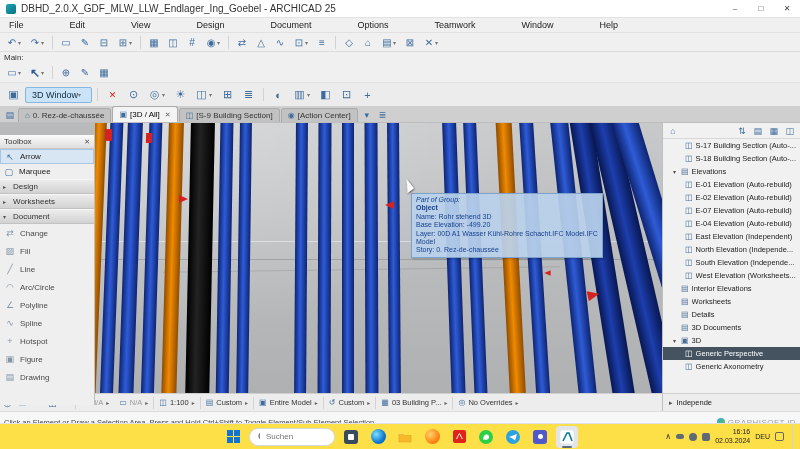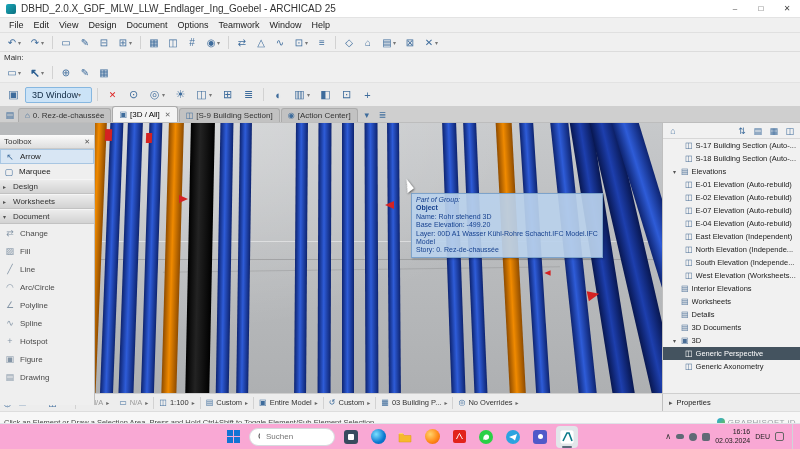"File" .menubar { gap: none -> 36px }
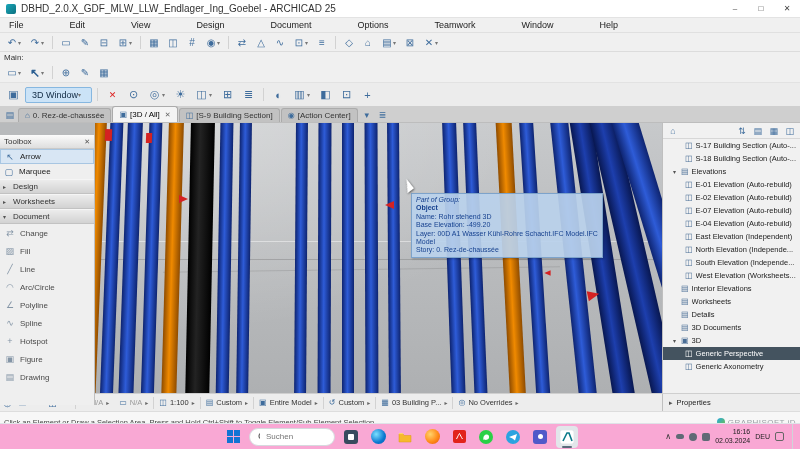"Properties" span { text: Properties -> Independe }
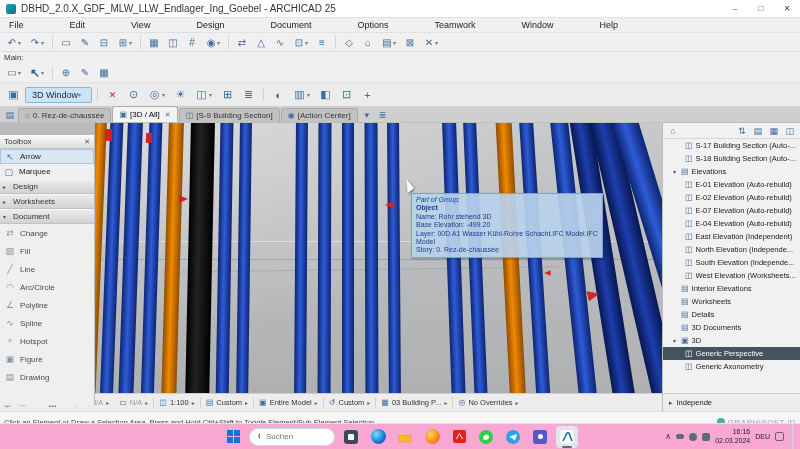"Suchen" .taskbar { background: #f9a8d4 -> #fde047 }
